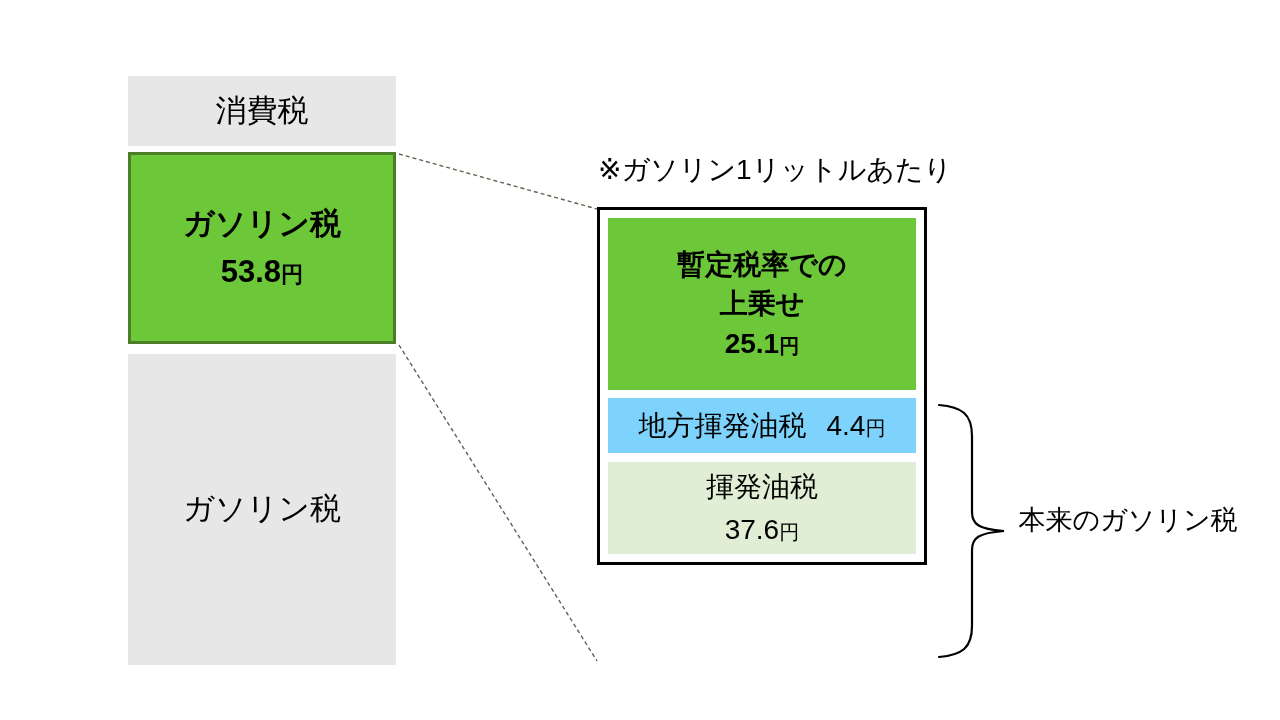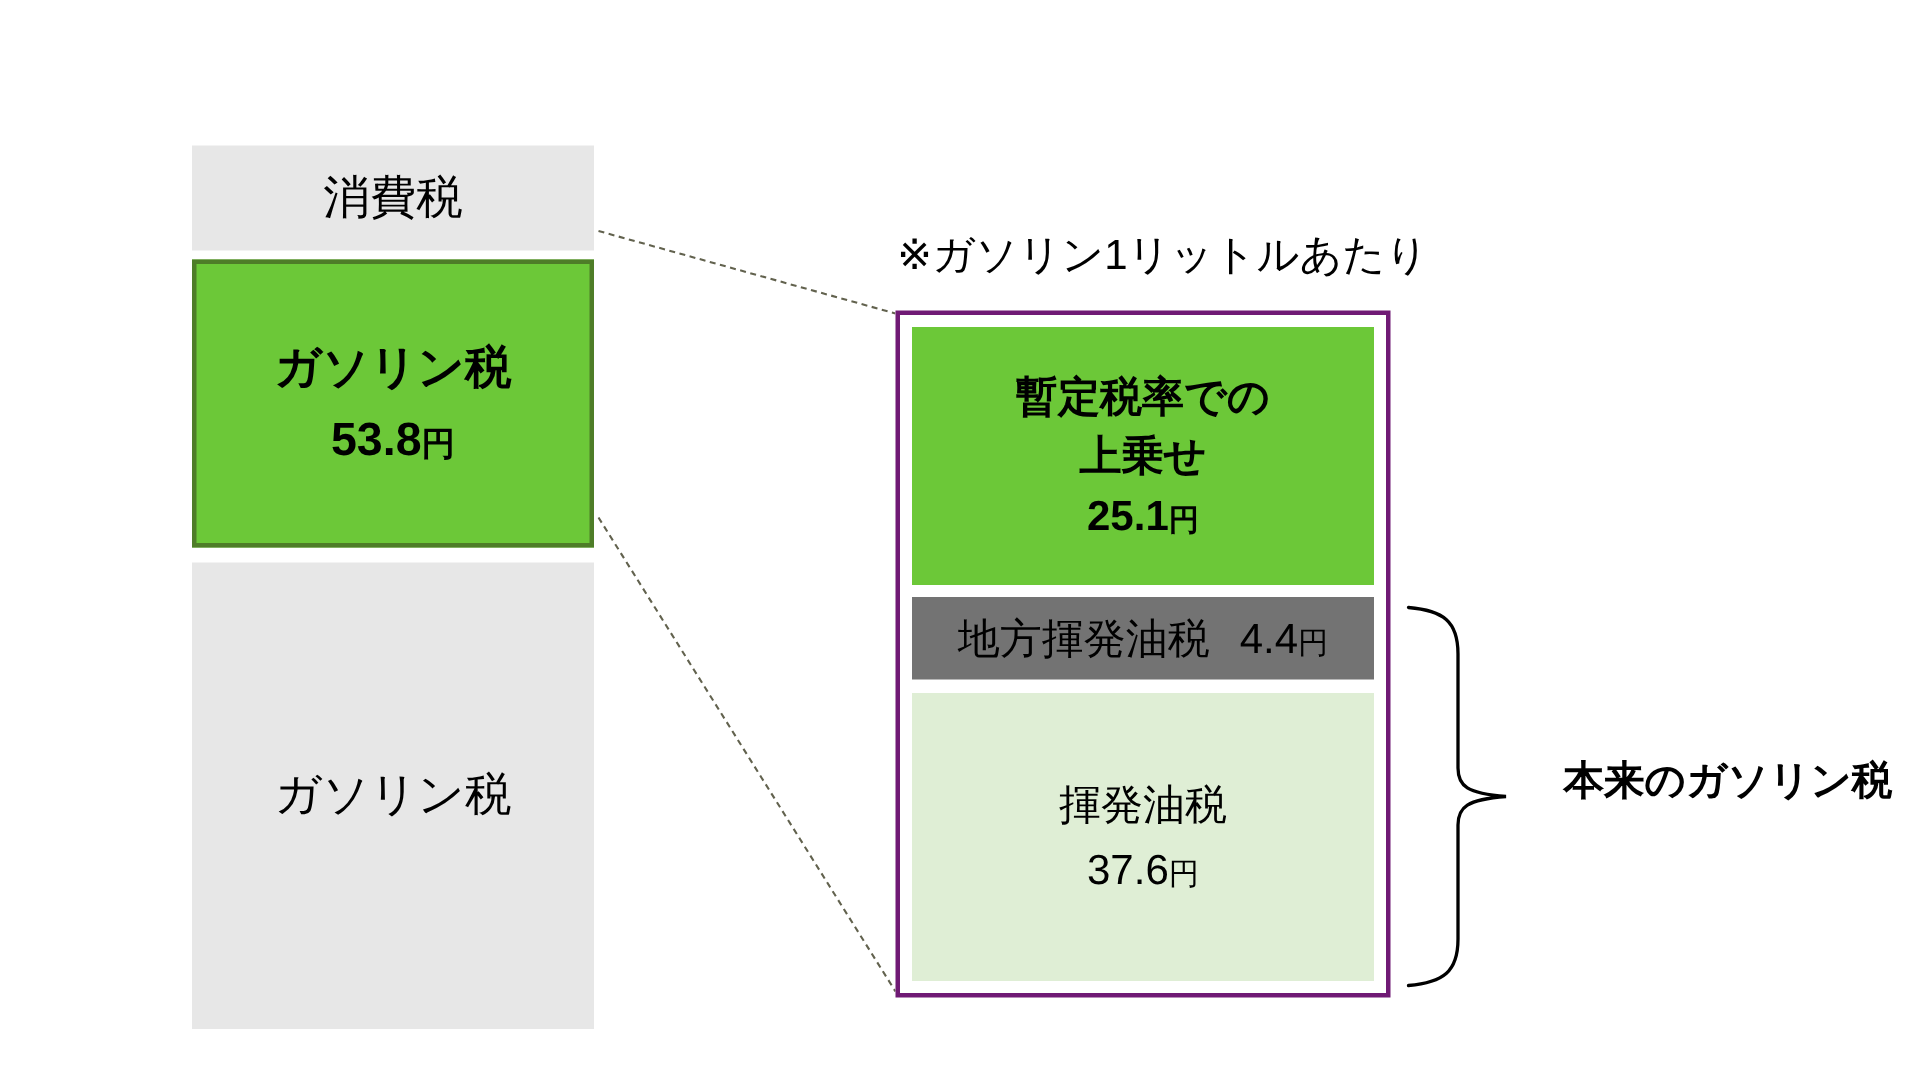"消費税" .box { margin-top: 21px -> none }
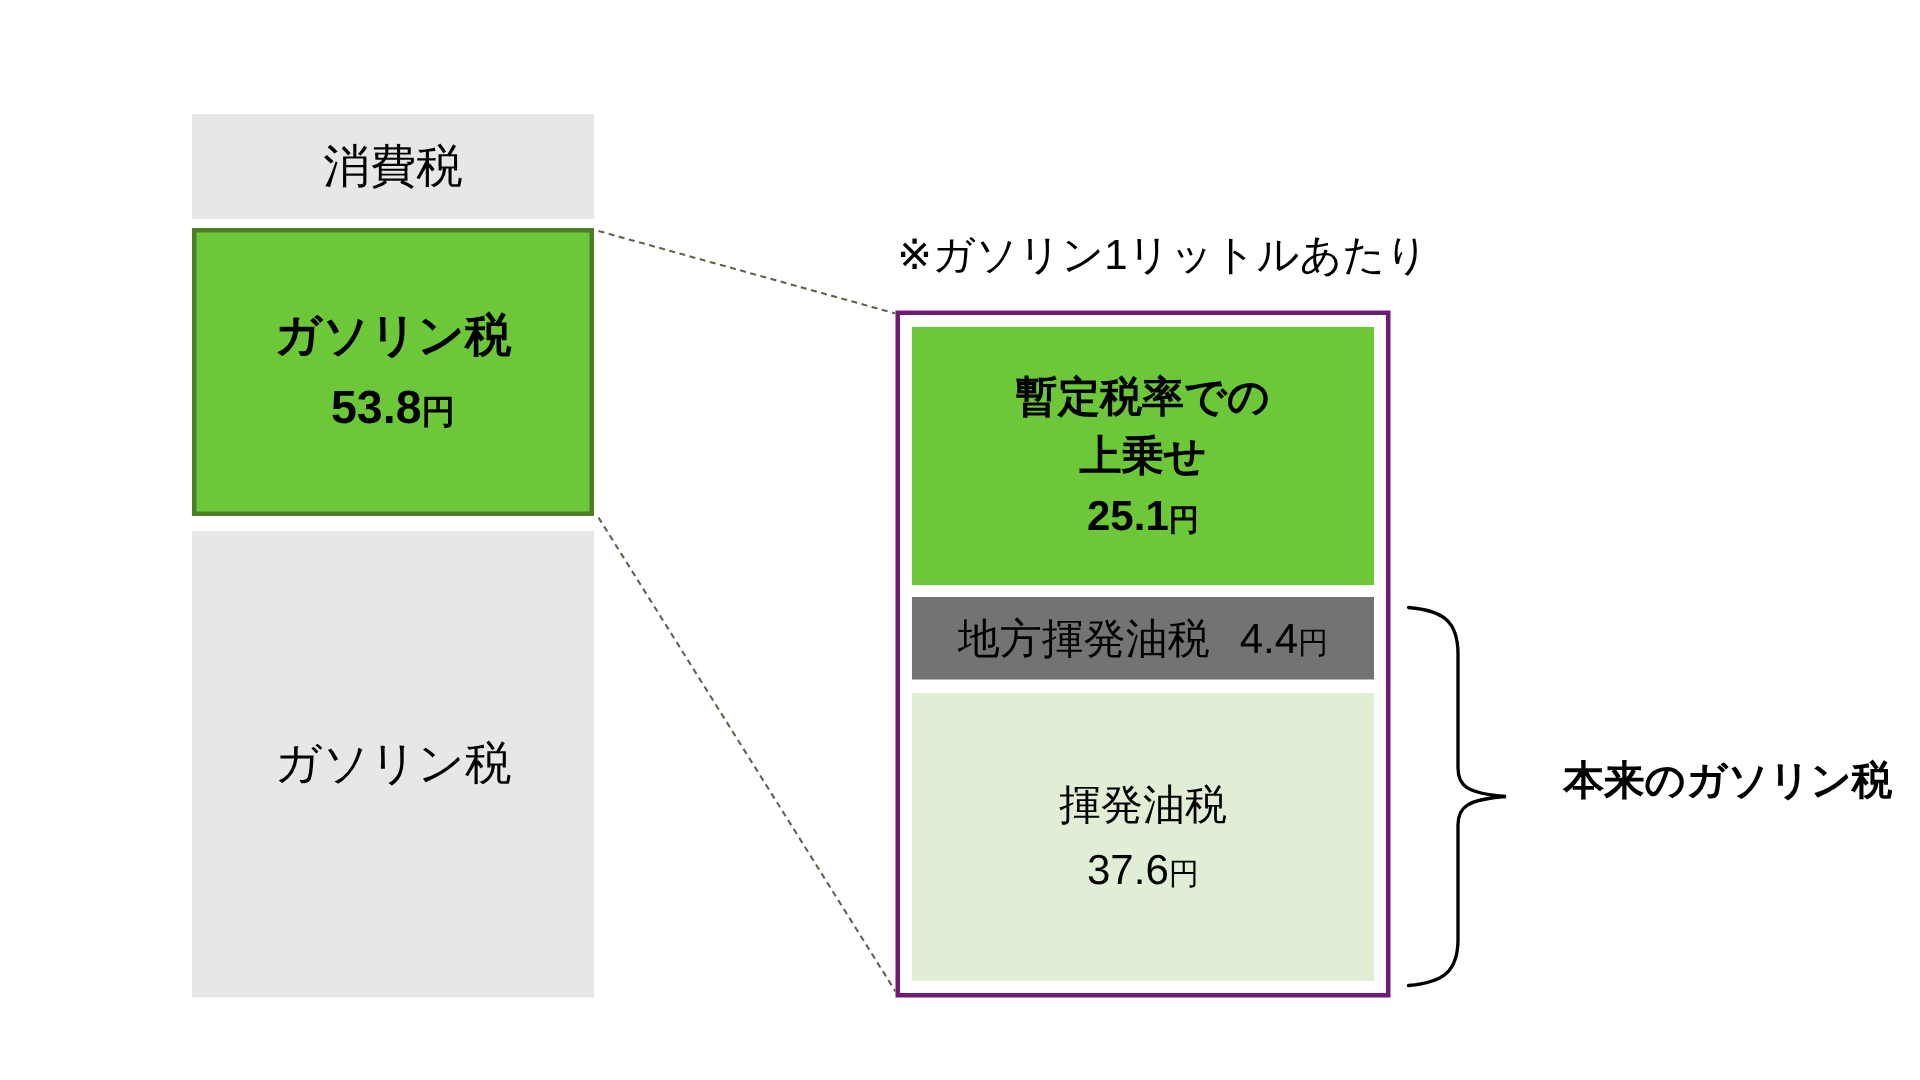"暫定税率での" .panel { border: 3px solid #701a75 -> 3px solid #000000; height: 458px -> 358px }
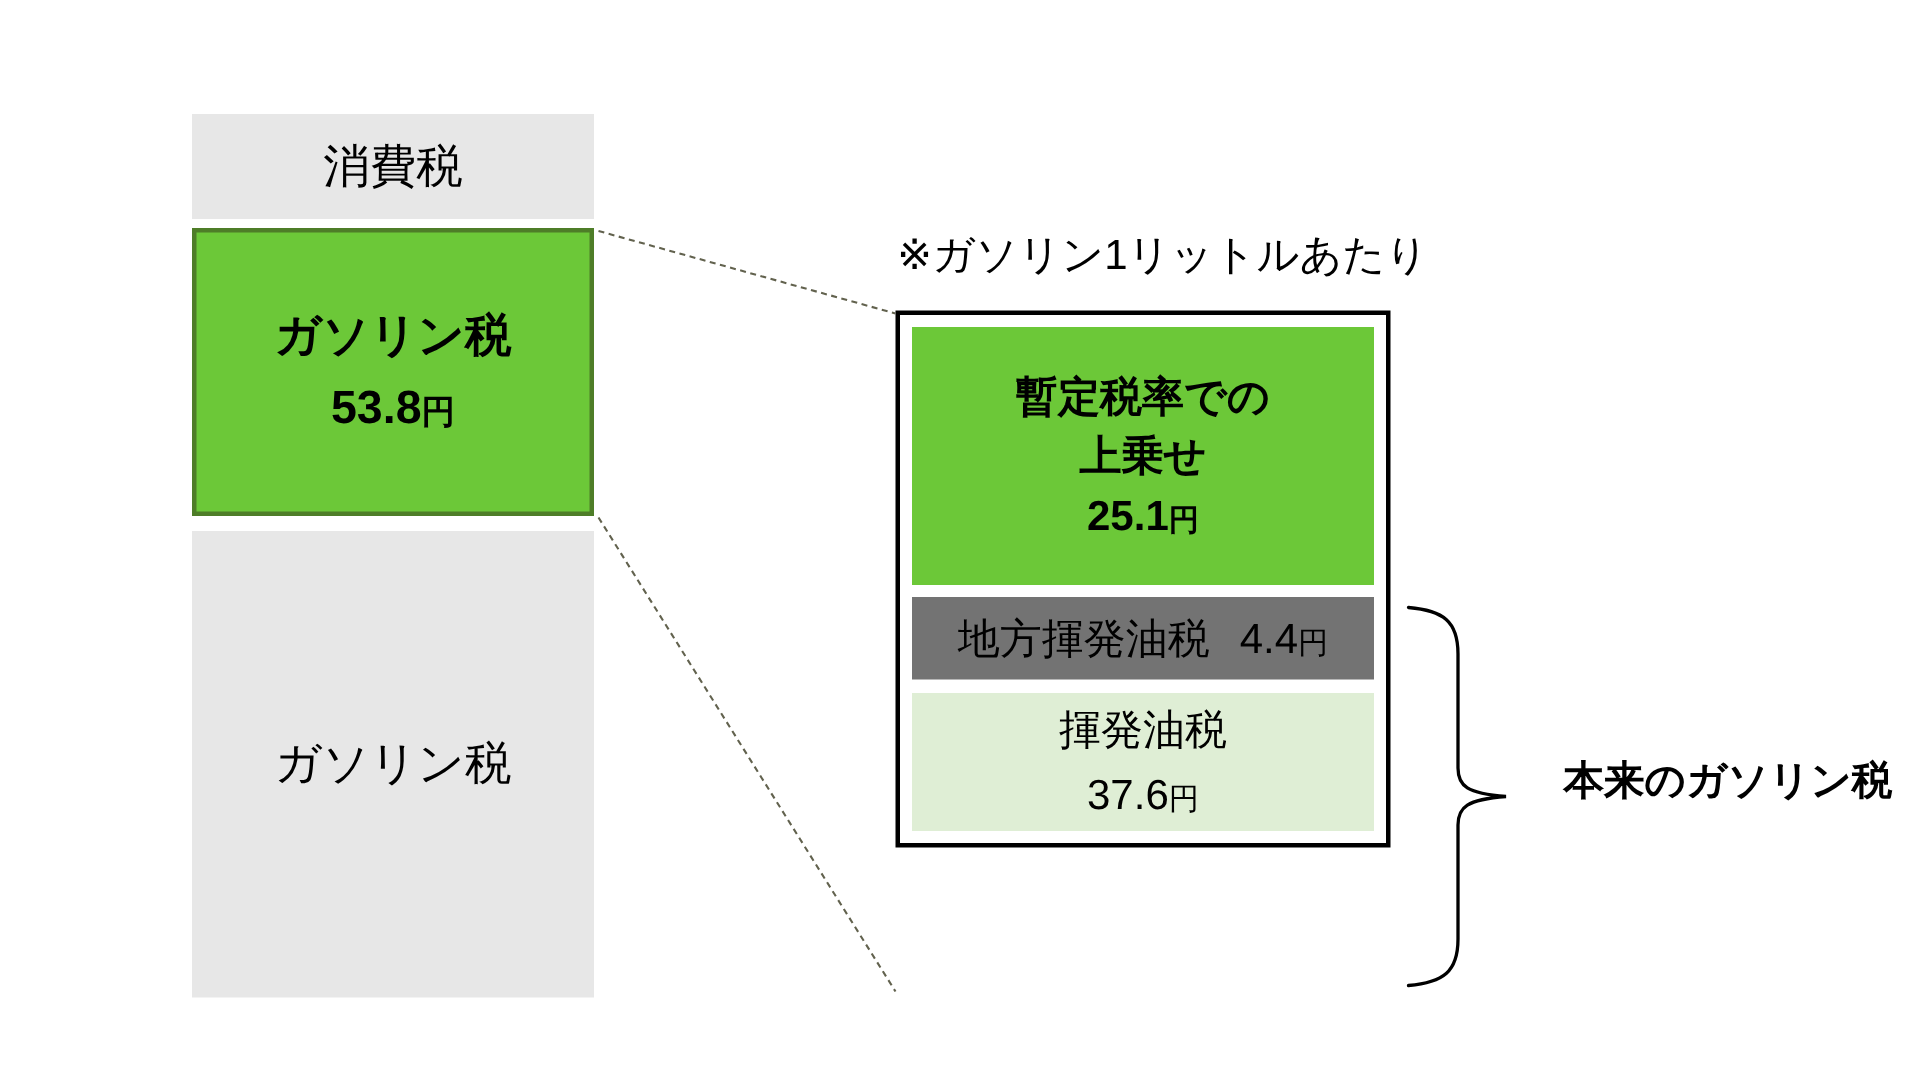"地方揮発油税" .seg-local { background: #737373 -> #7dd3fc }
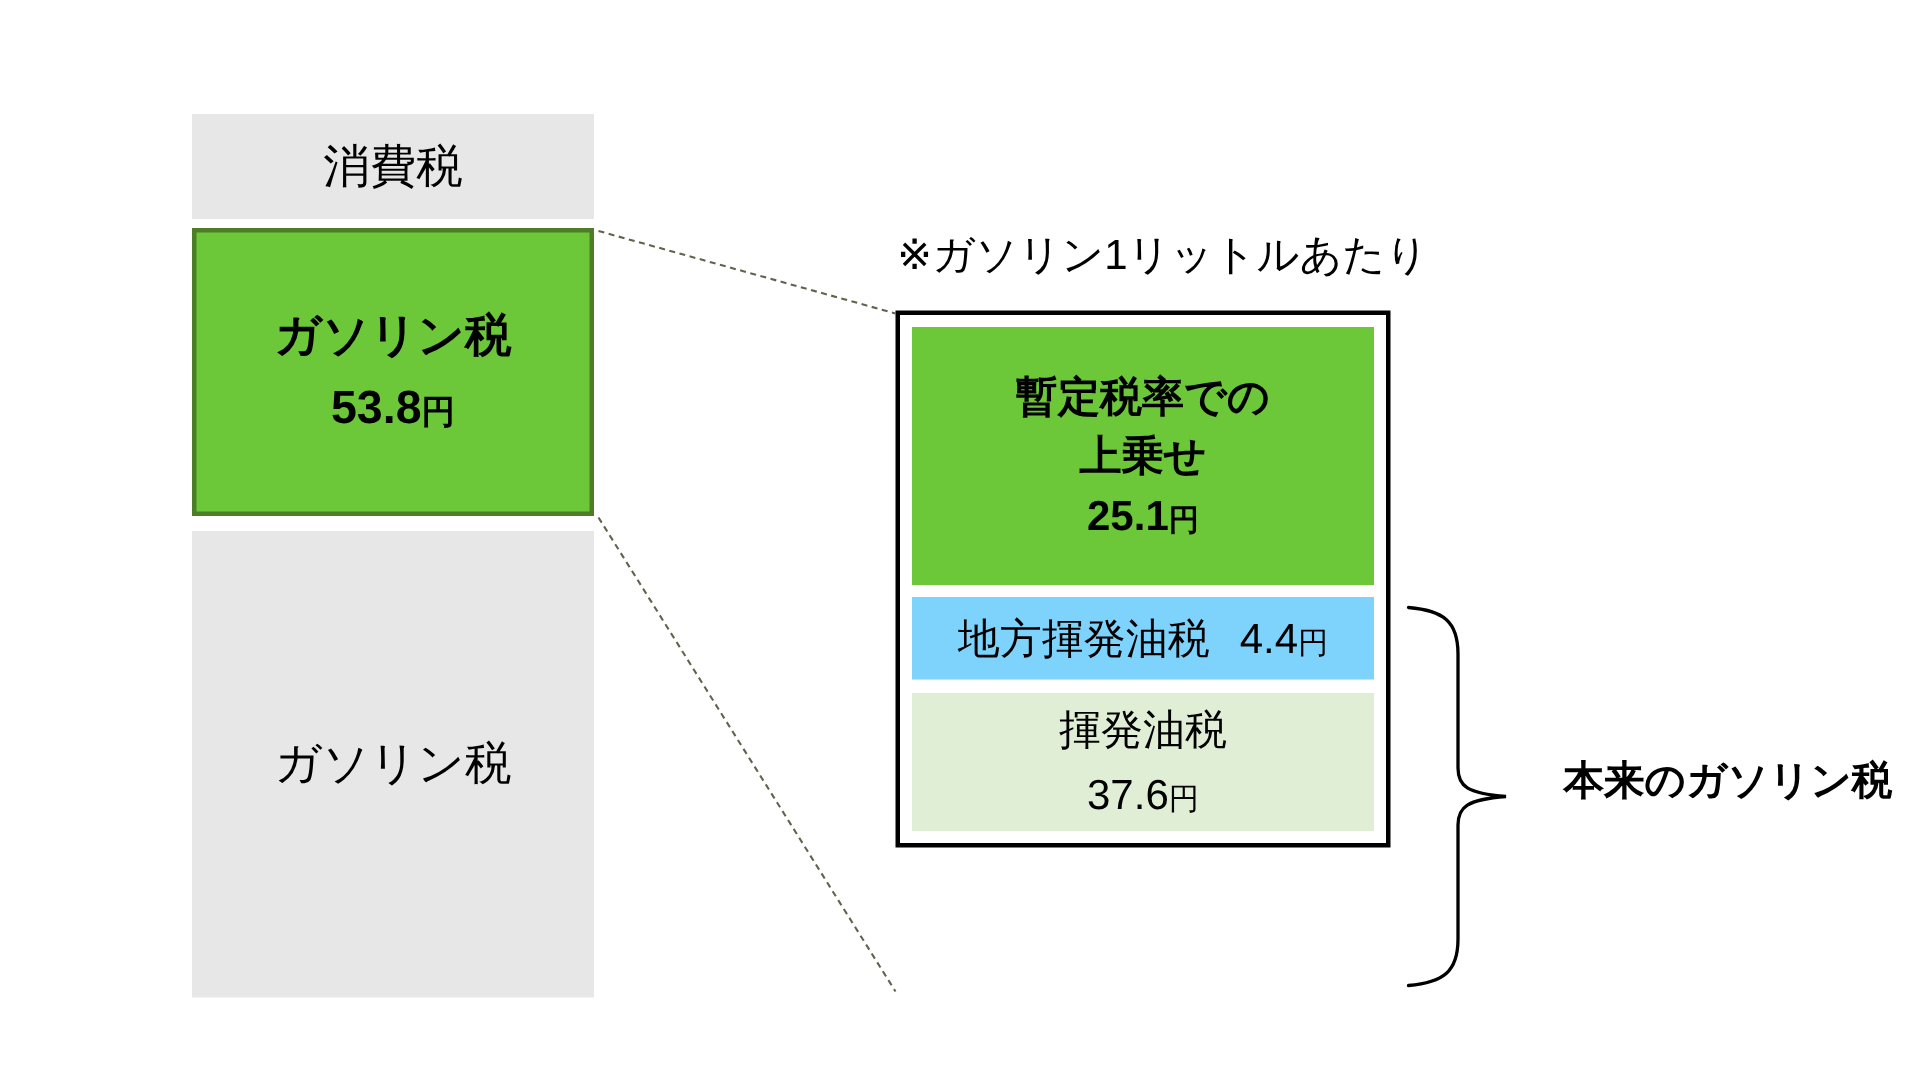"本来のガソリン税" .bracket-label { font-weight: bold -> none; left: 1024px -> 1000px }
